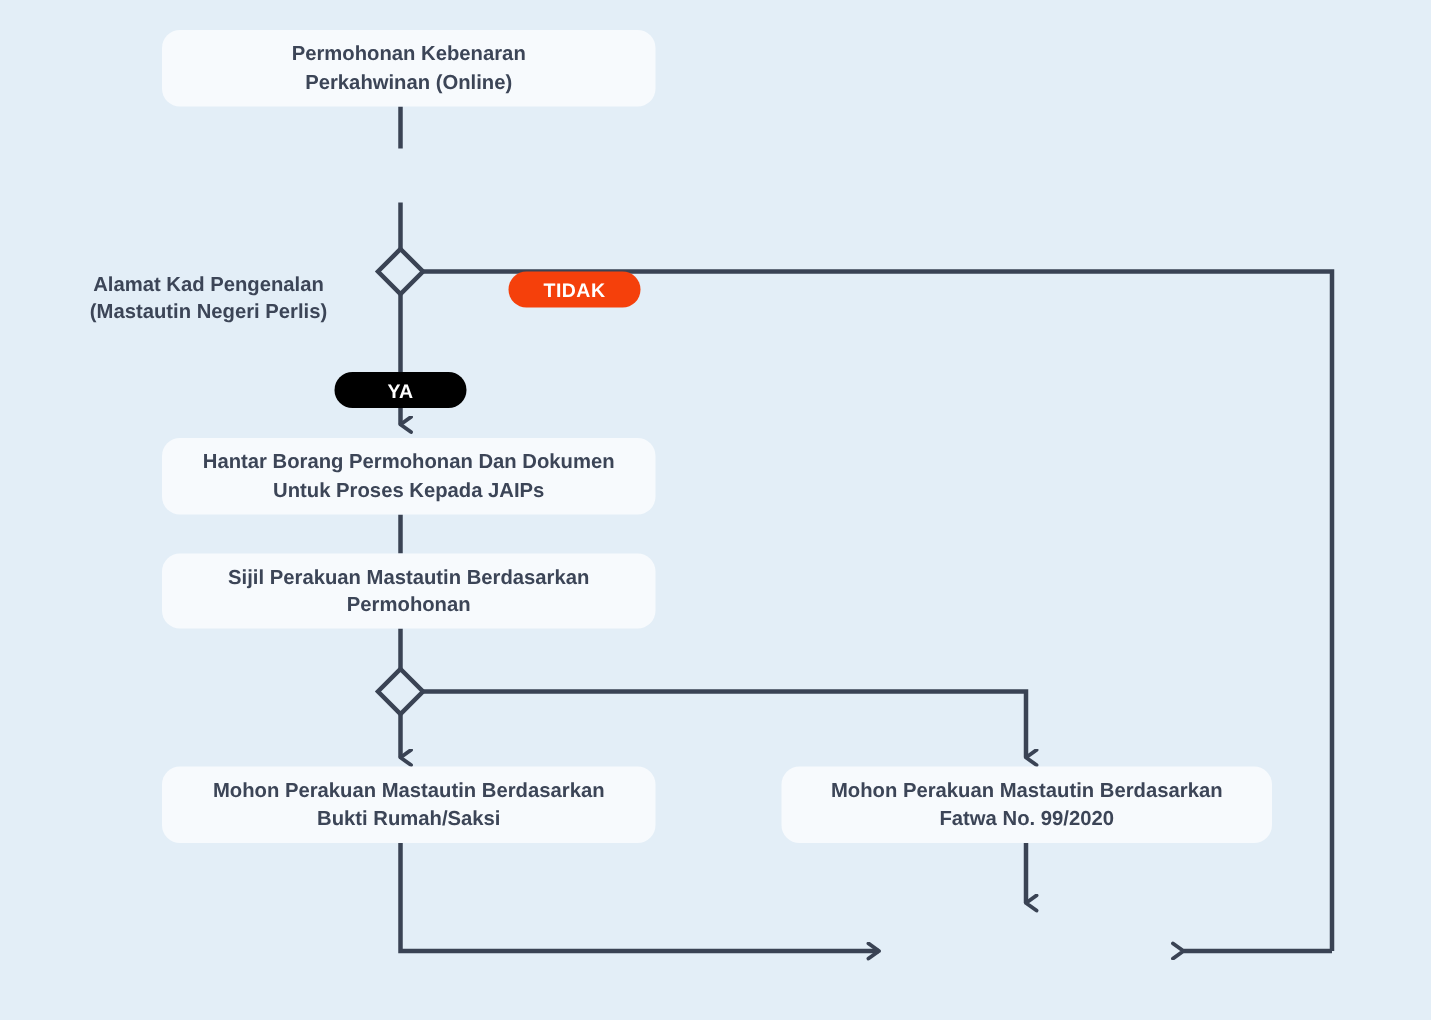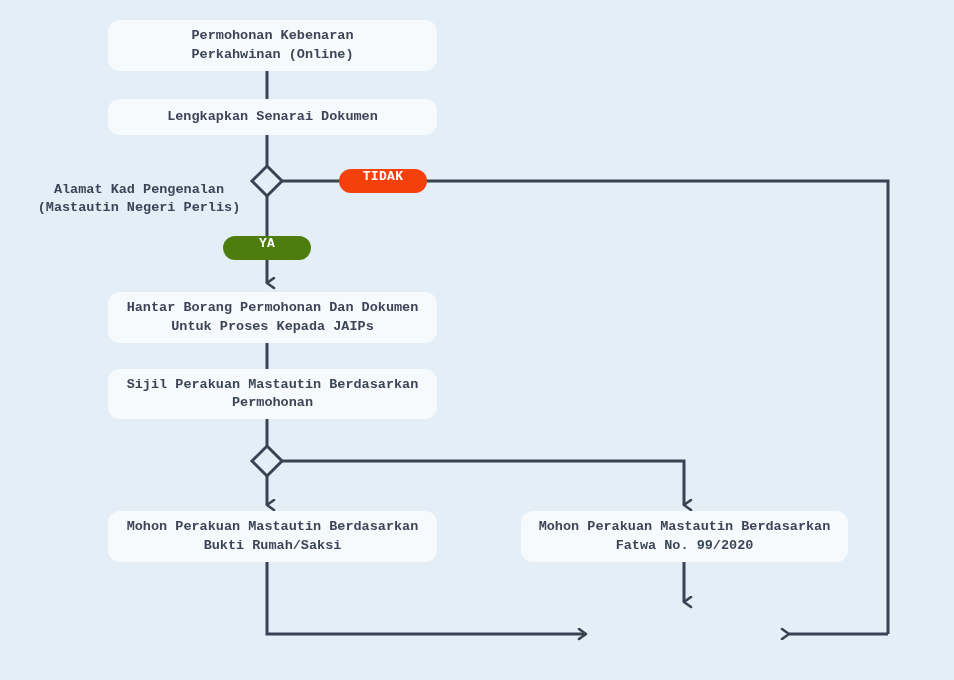"Permohonan Kebenaran" #flow { font-family: Liberation Mono, monospace -> none }
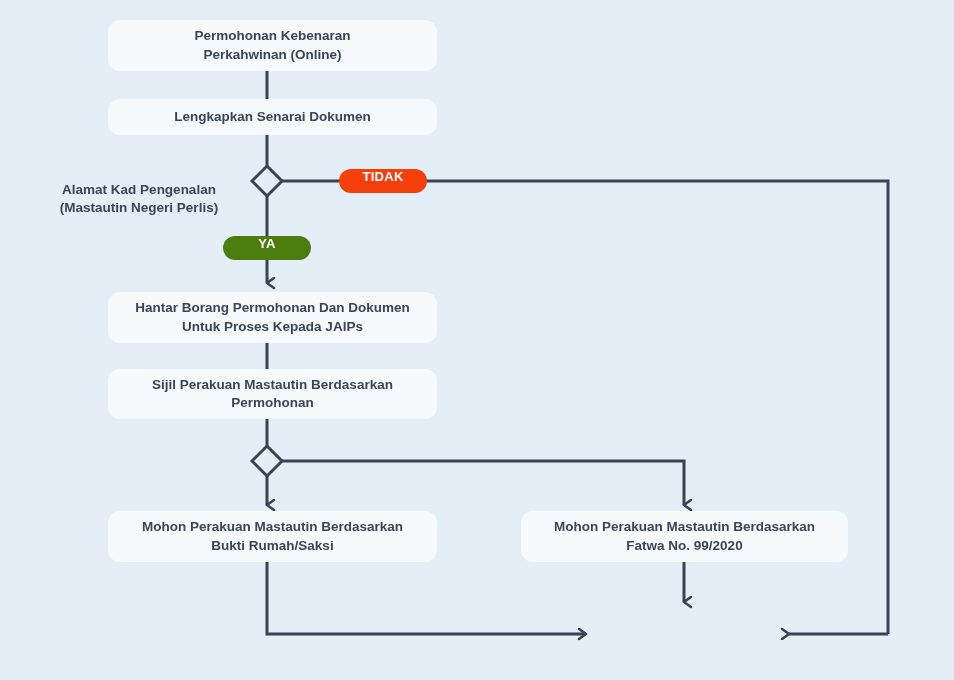"Lengkapkan Senarai Dokumen" div.node { html: <div> <span>Lengkapkan Senarai Dokumen</span> </div> -> none }
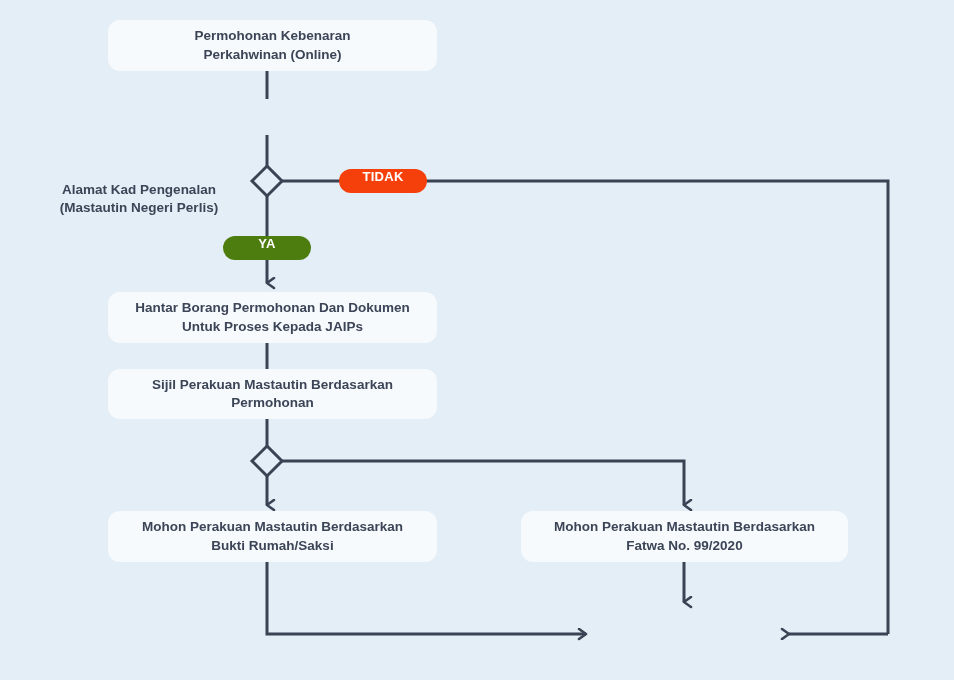"TIDAK" .badge { align-items: none -> center; margin-top: none -> 12px }
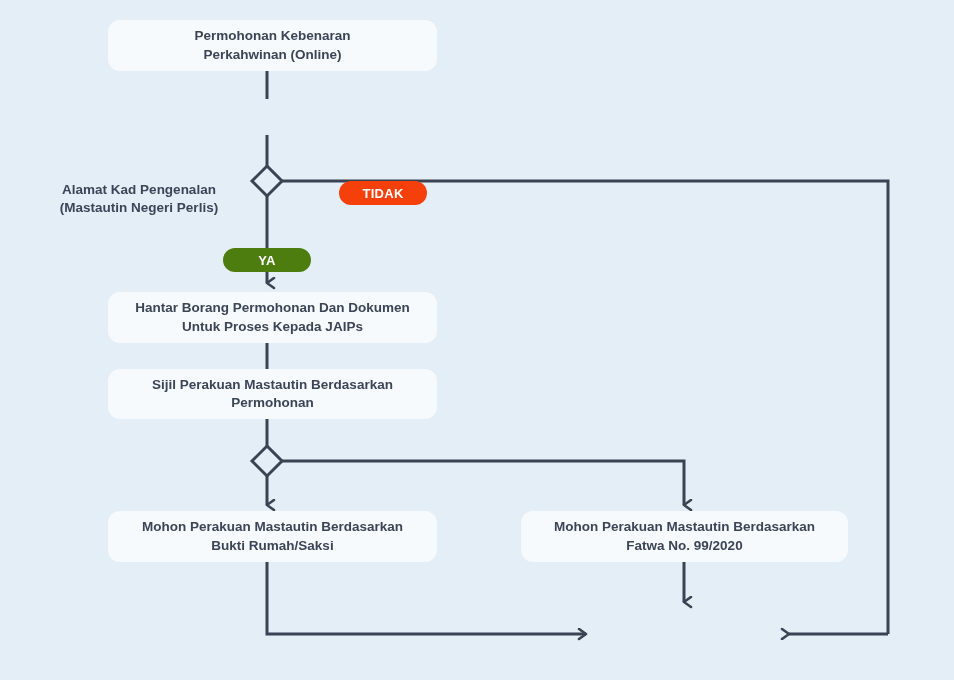"YA" .badge-yes { background: #4d7c0f -> #000000 }
